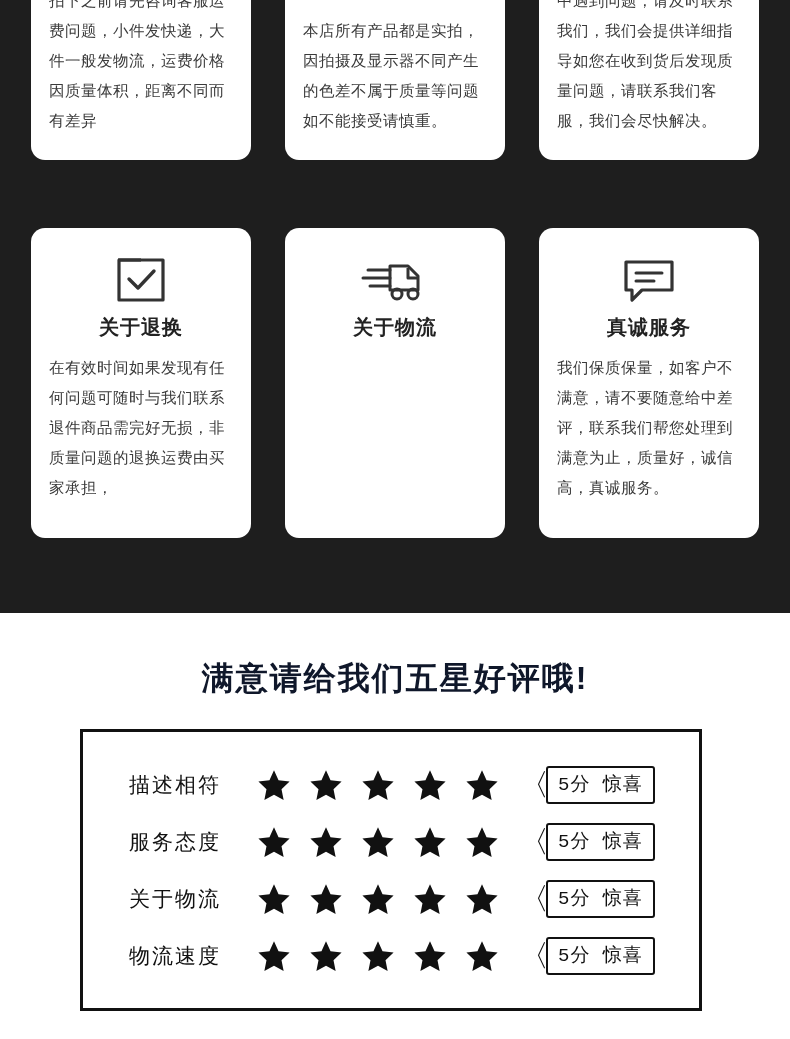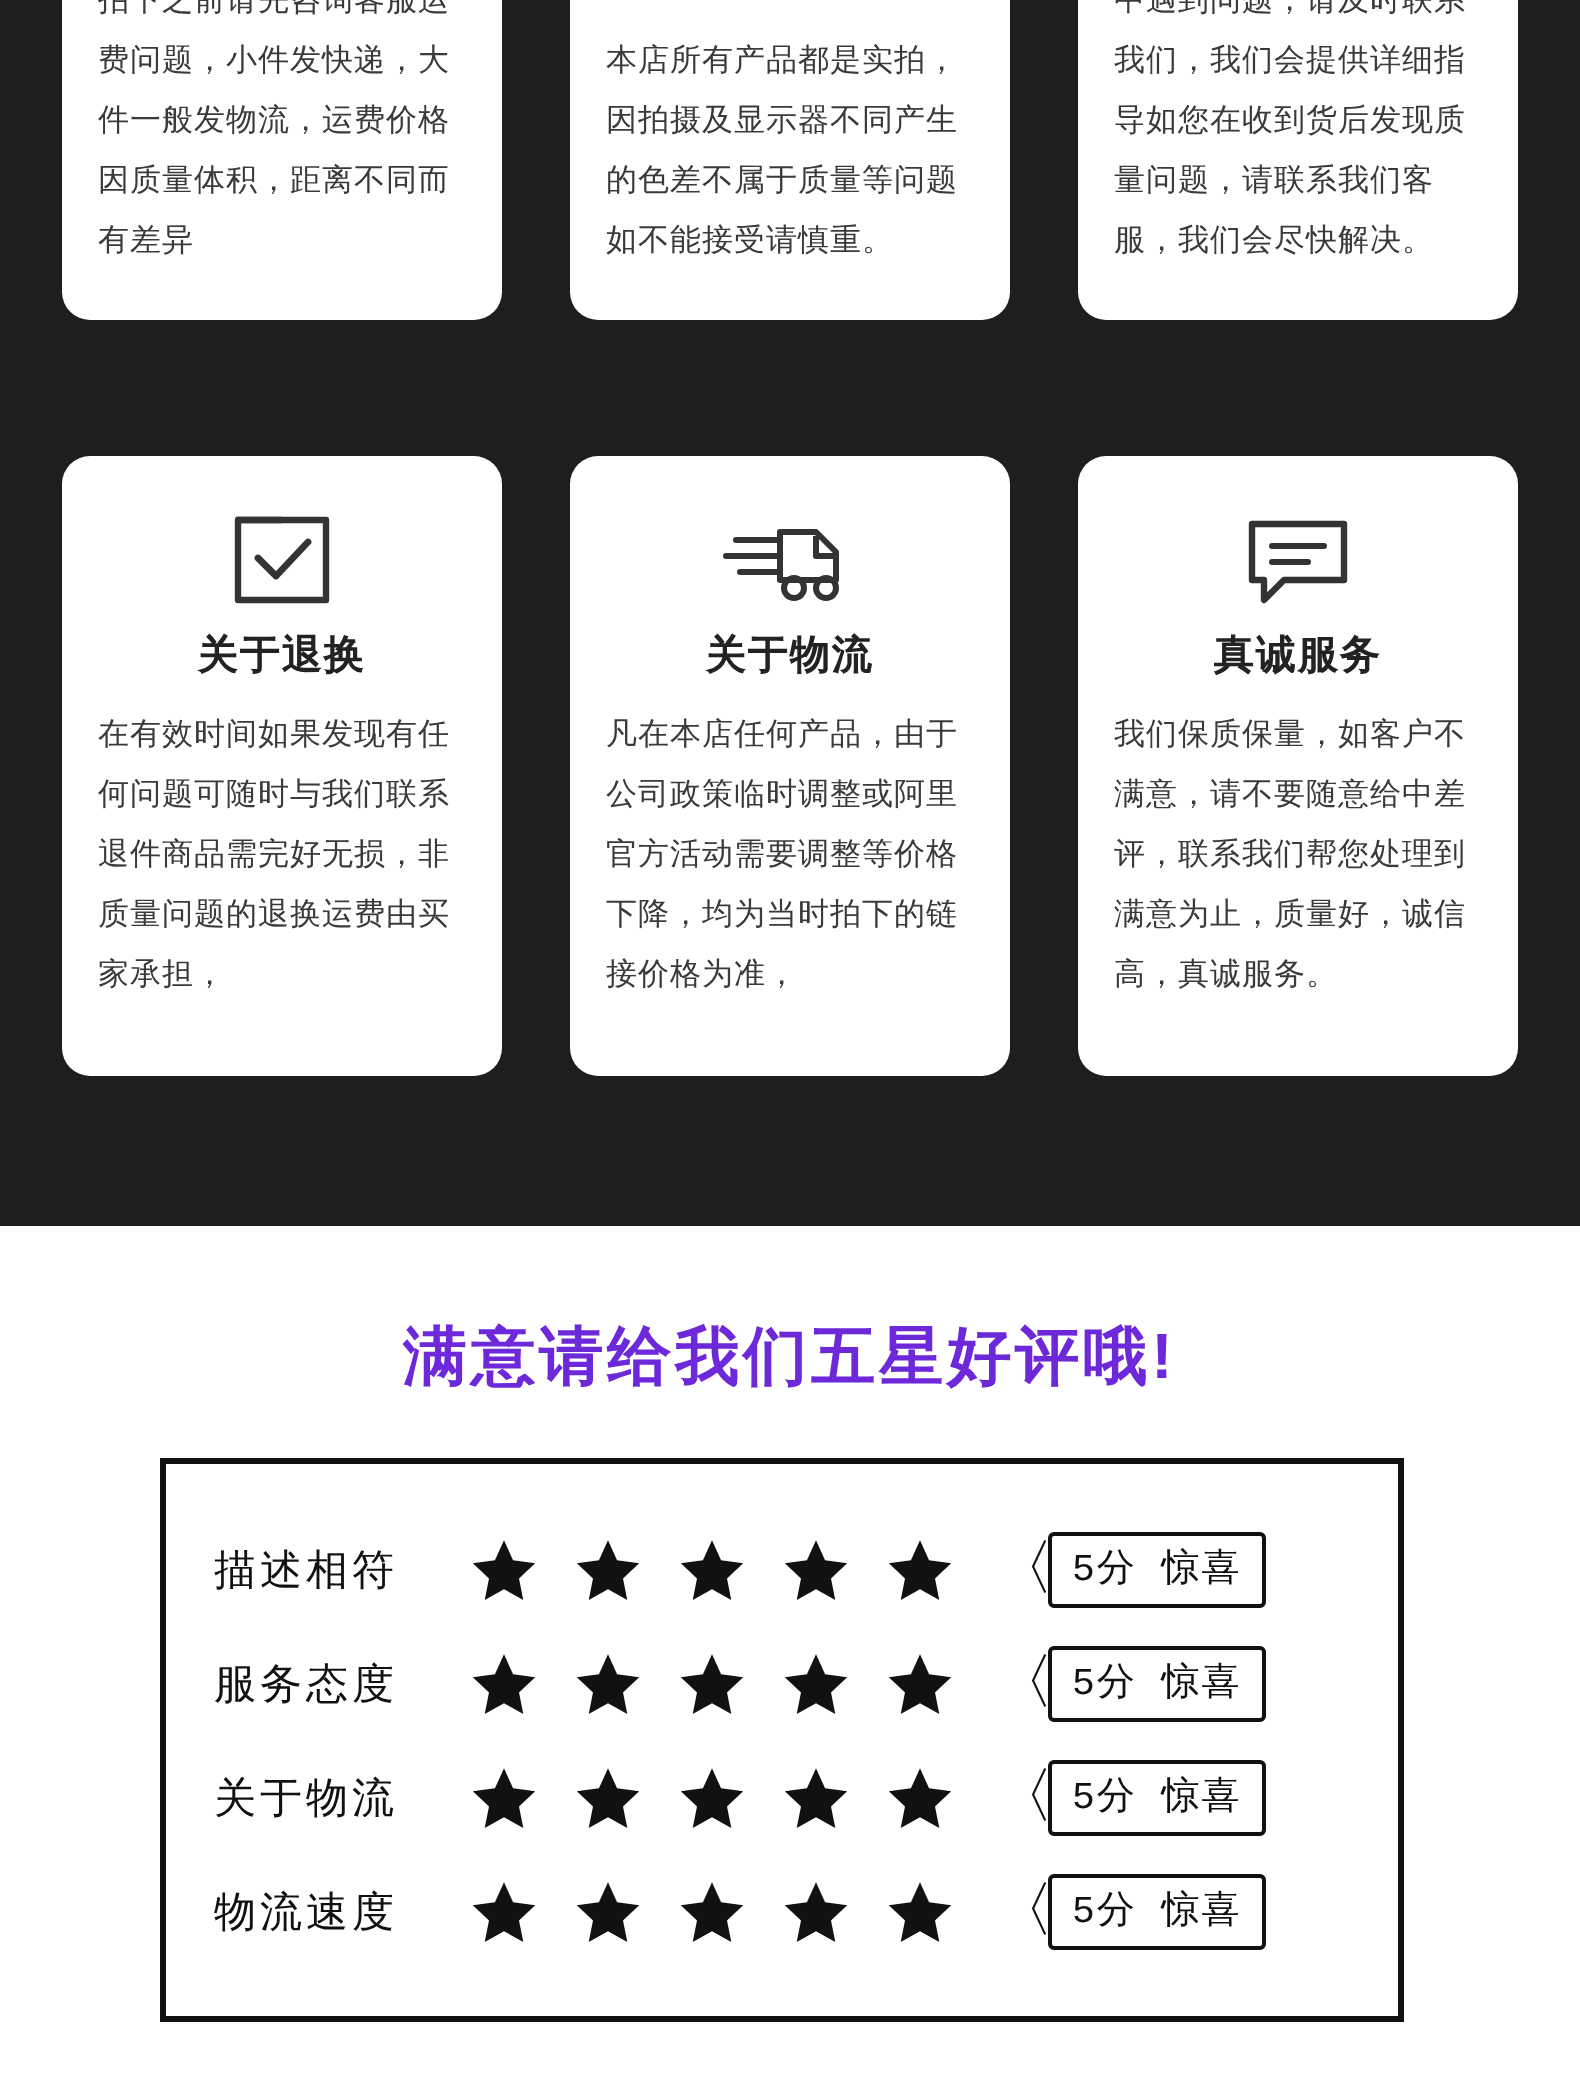"凡在本店任何产品，由于公司政策临时调整或阿里官方活动需要调整等价格下降，均为当时" div.card-body { html: <div>凡在本店任何产品，由于公司政策临时调整或阿里官方活动需要调整等价格下降，均为当时拍下的链接价格为准，</div> -> none }
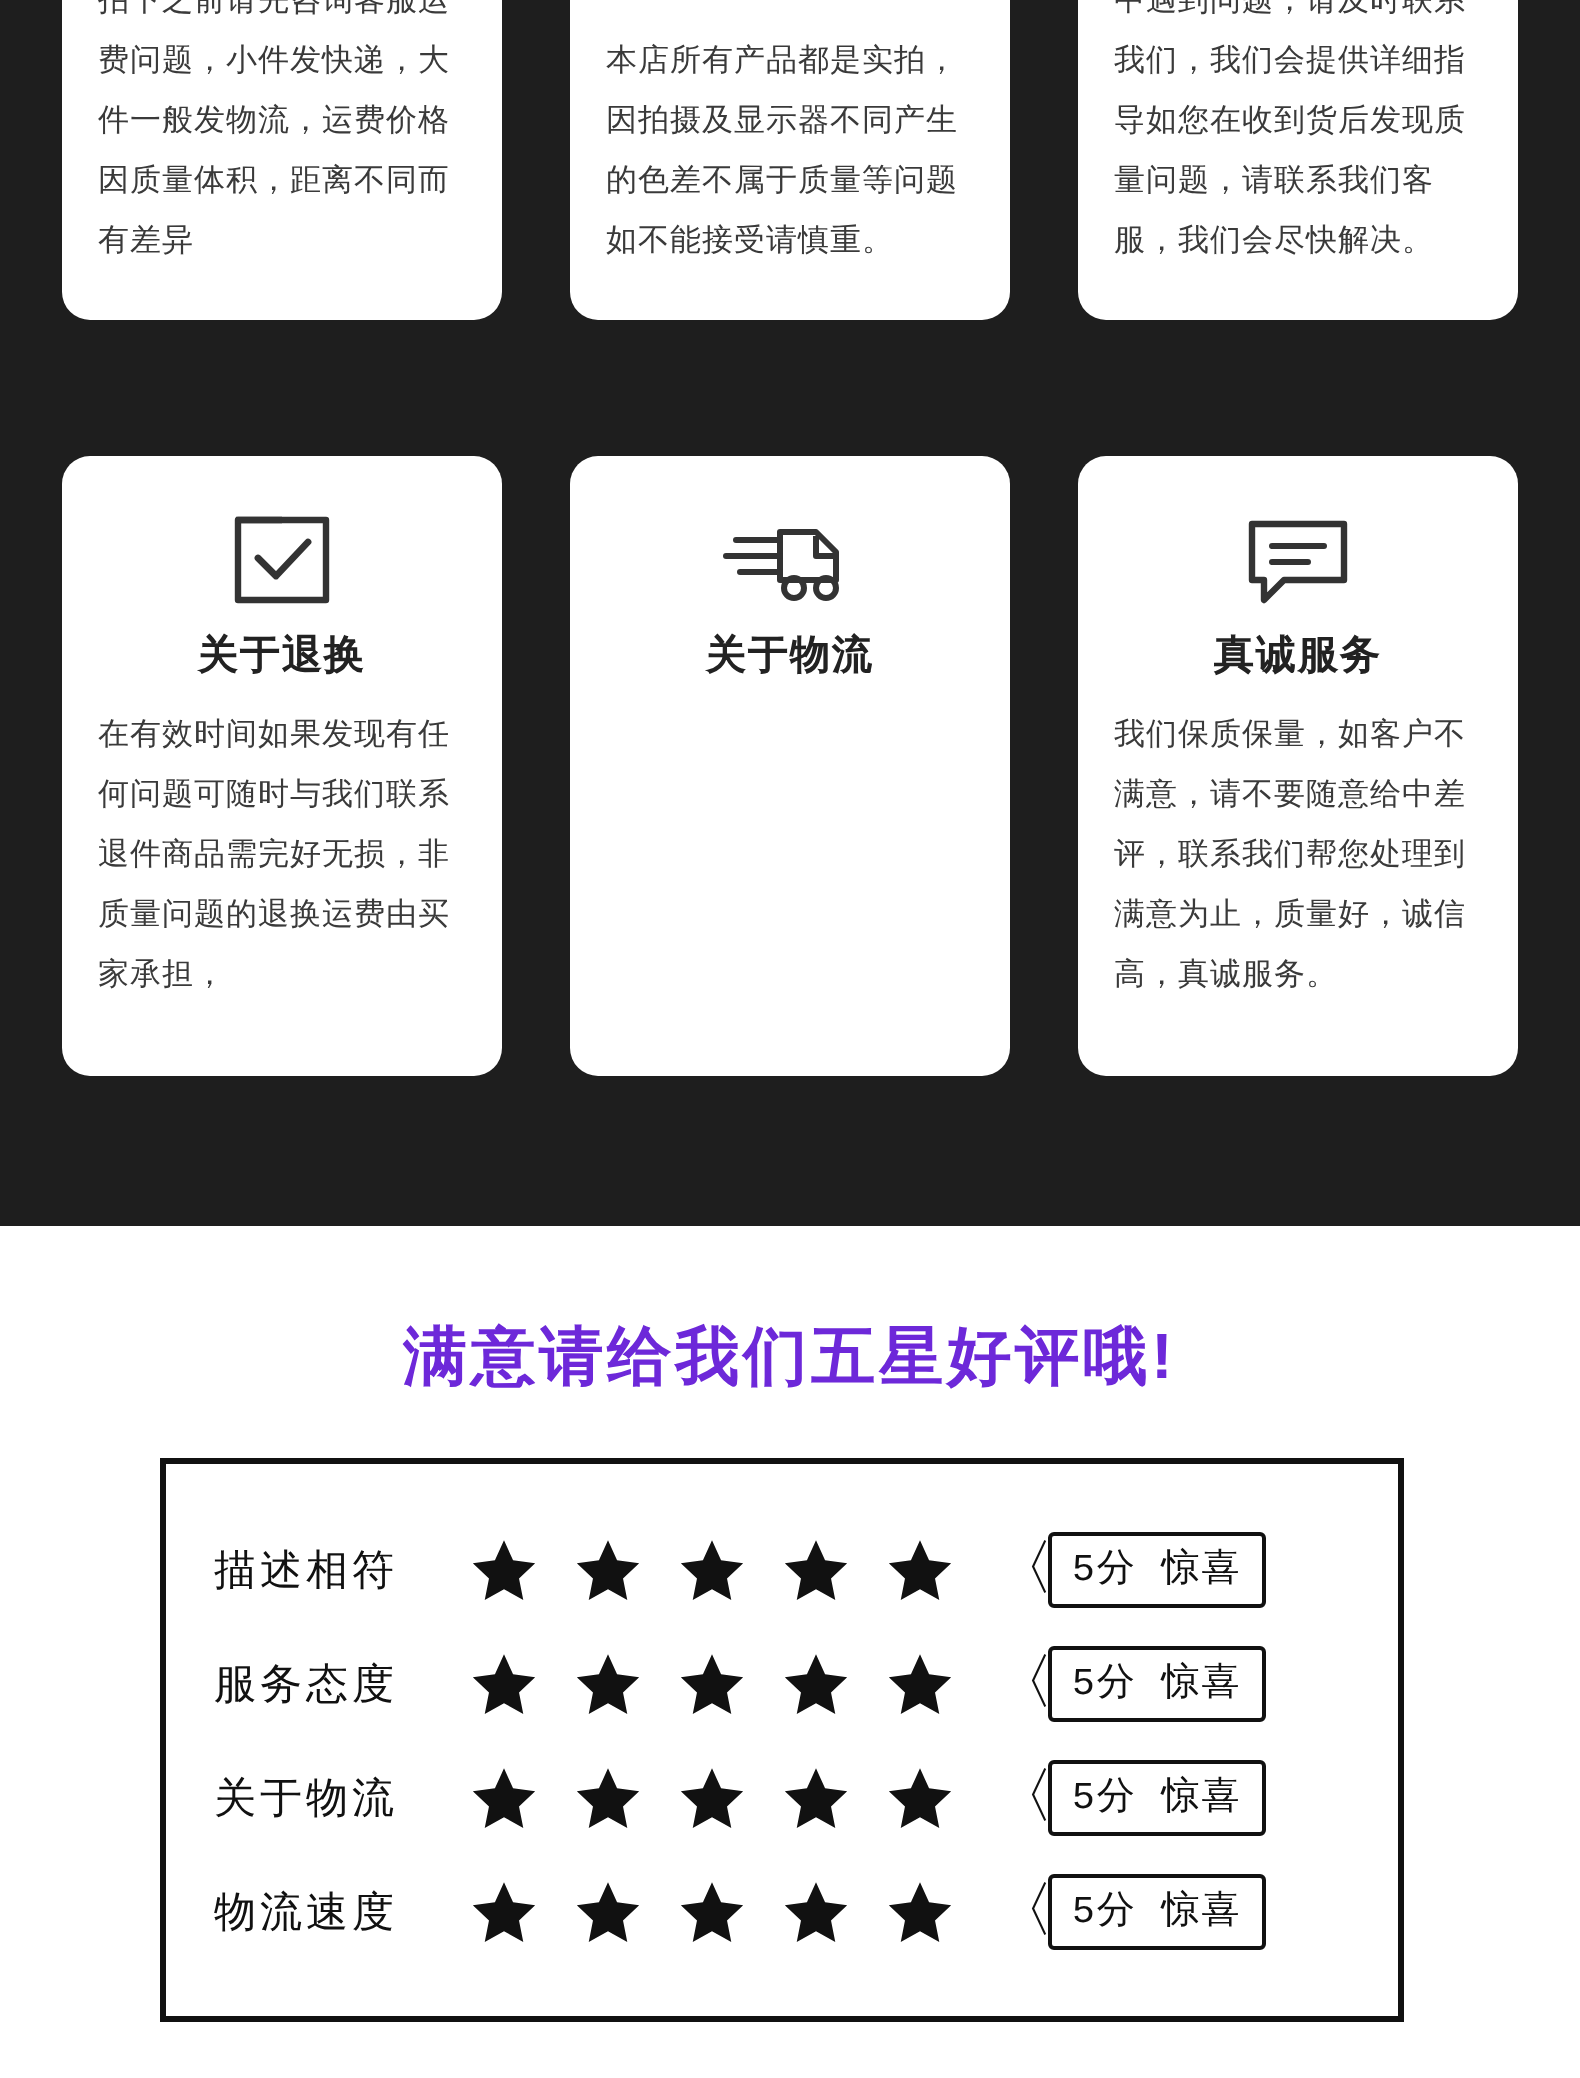"满意请给我们五星好评哦!" .review-heading { color: #6d28d9 -> #0f172a }
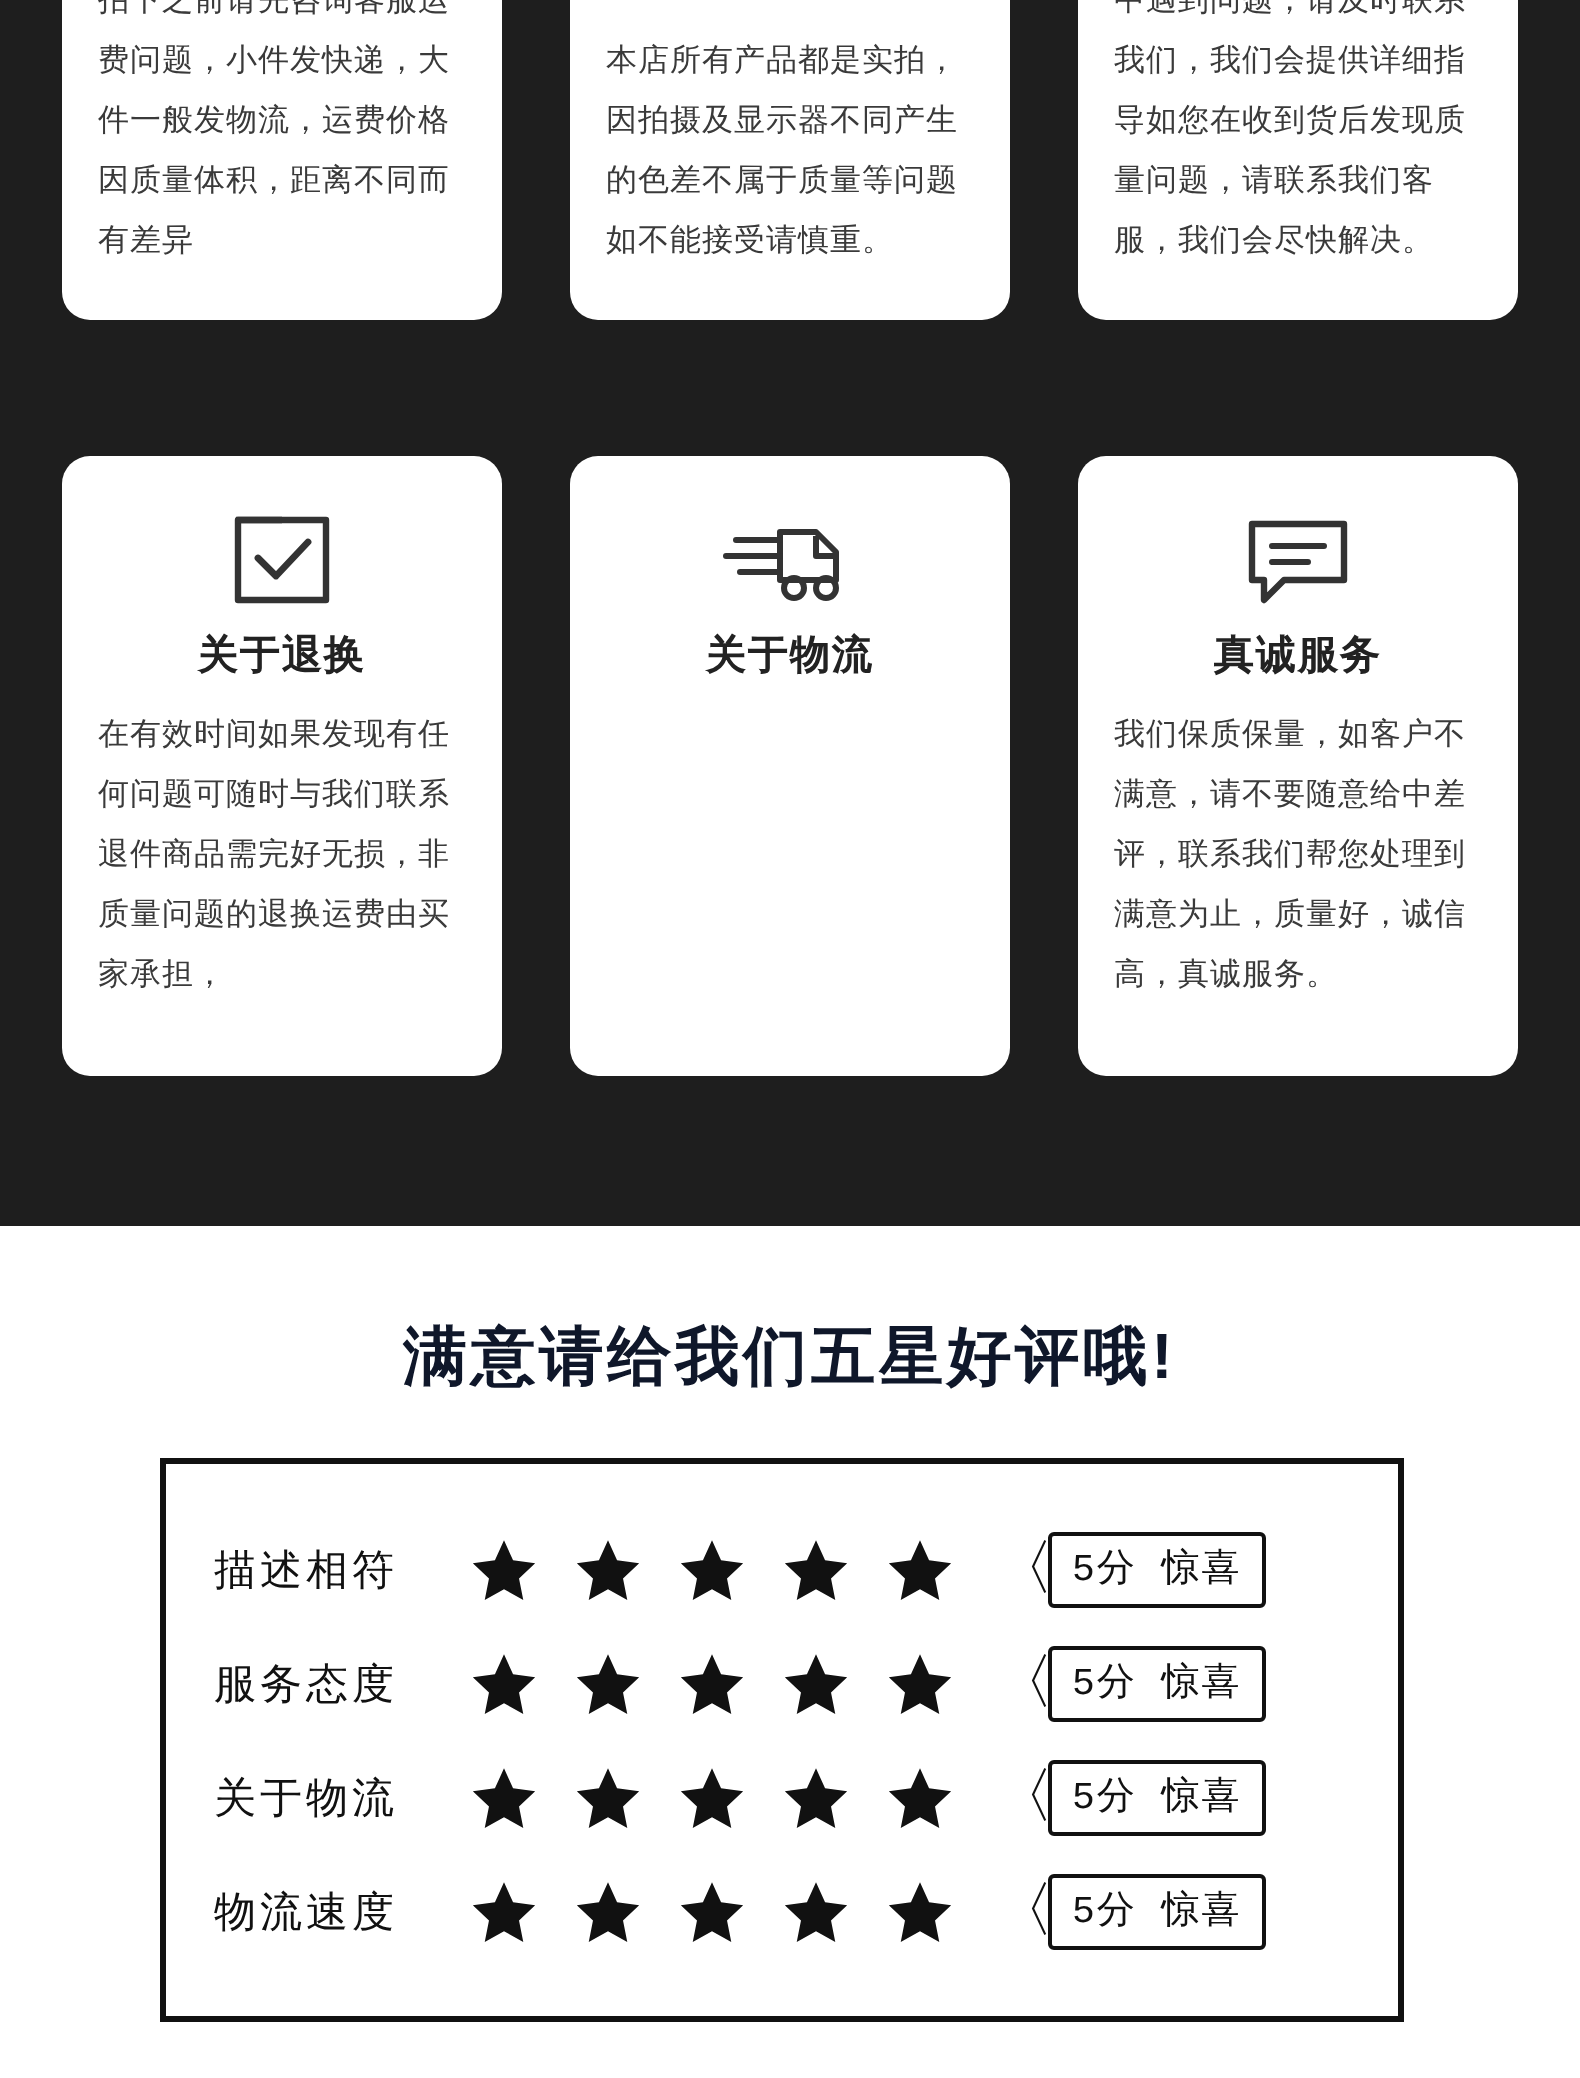"描述相符" .rating-row { padding-left: 24px -> 46px }
